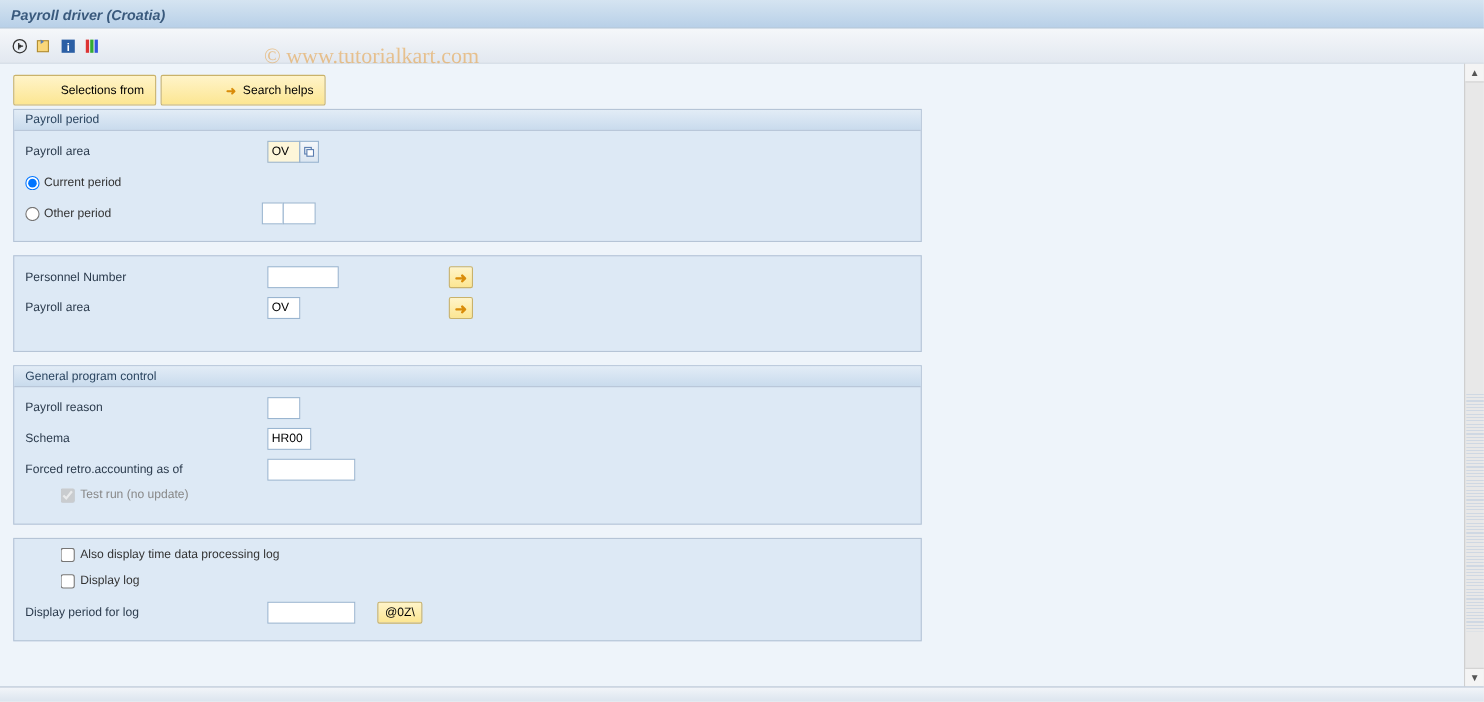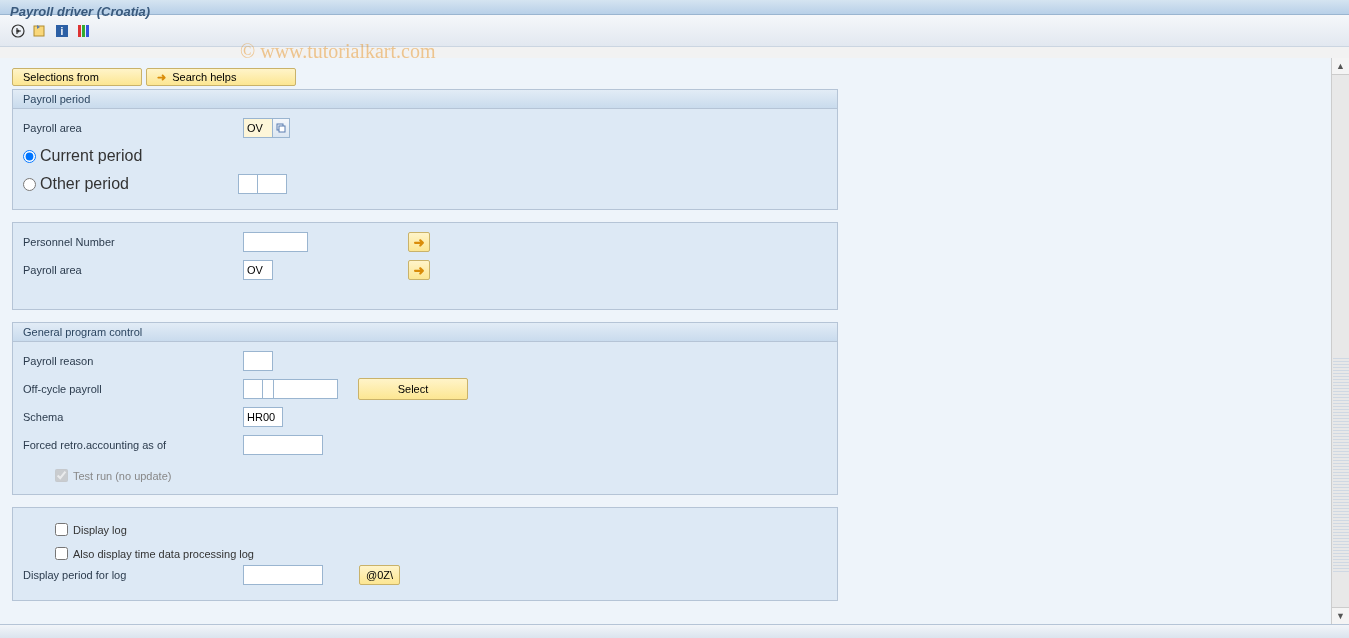"Payroll driver (Croatia)" .title-bar { align-items: flex-start -> flex-end; height: 15px -> 26px }
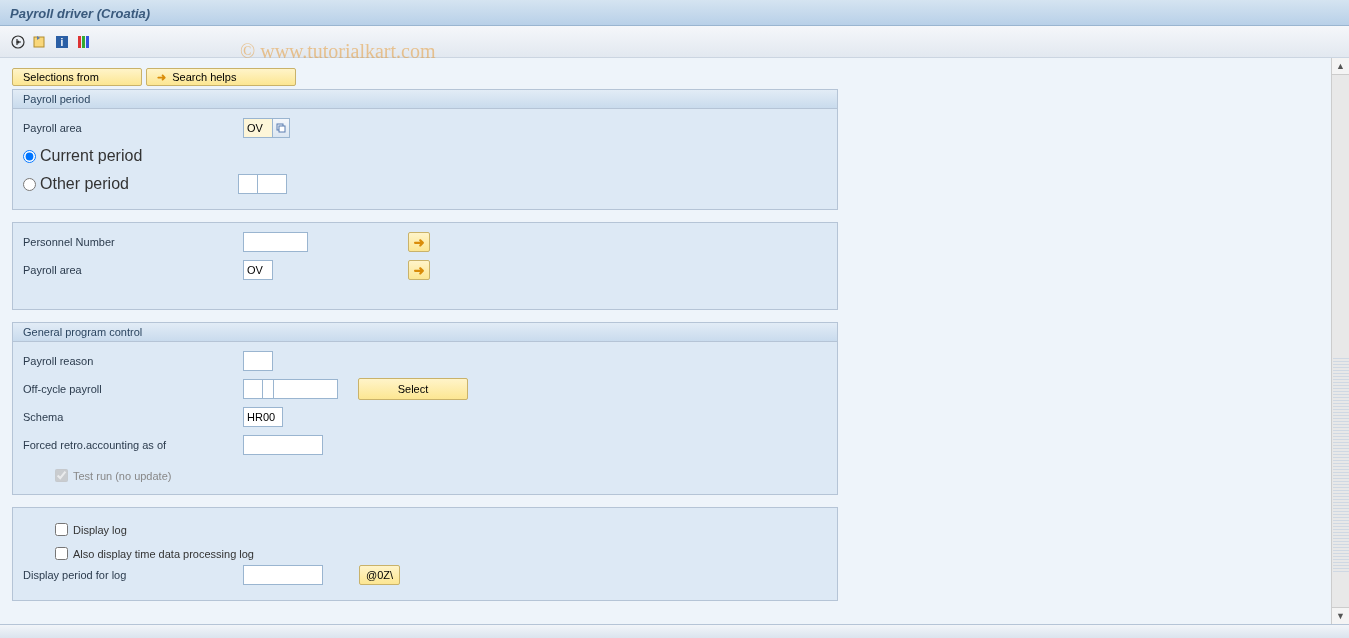"Selections from" .yellow-btn { height: 18px -> 28px; justify-content: flex-start -> flex-end }
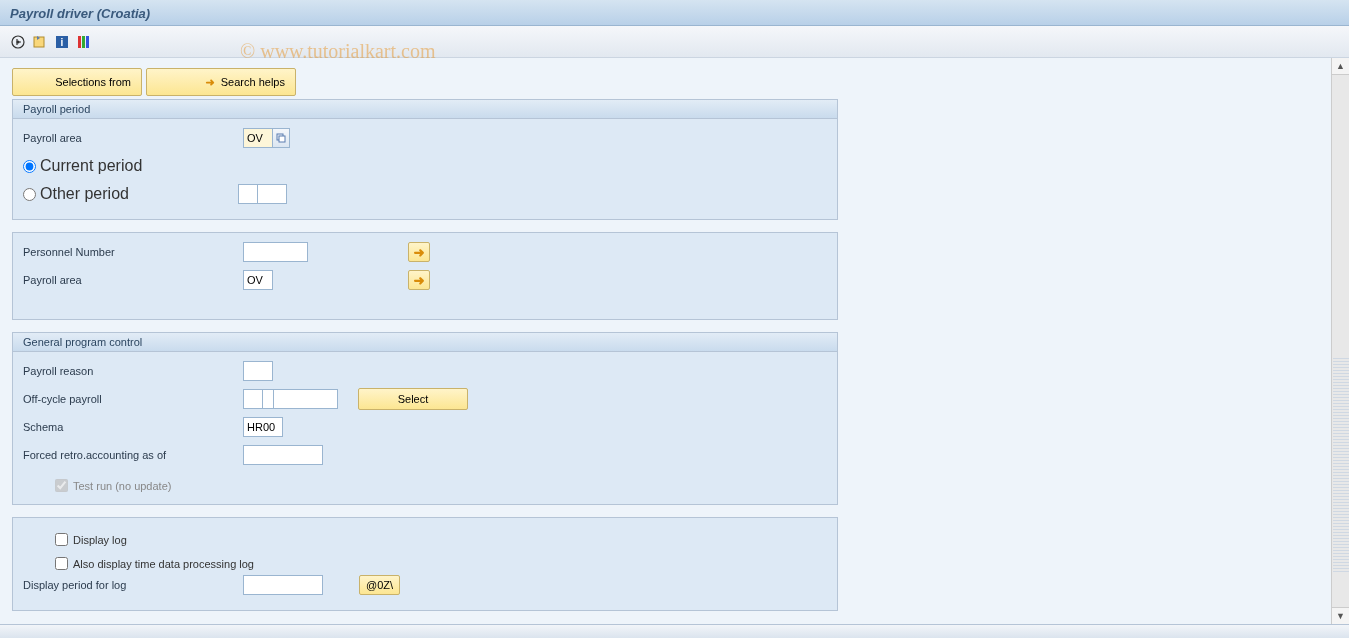"Current period" .radio-row label { font-size: 16px -> 11px }
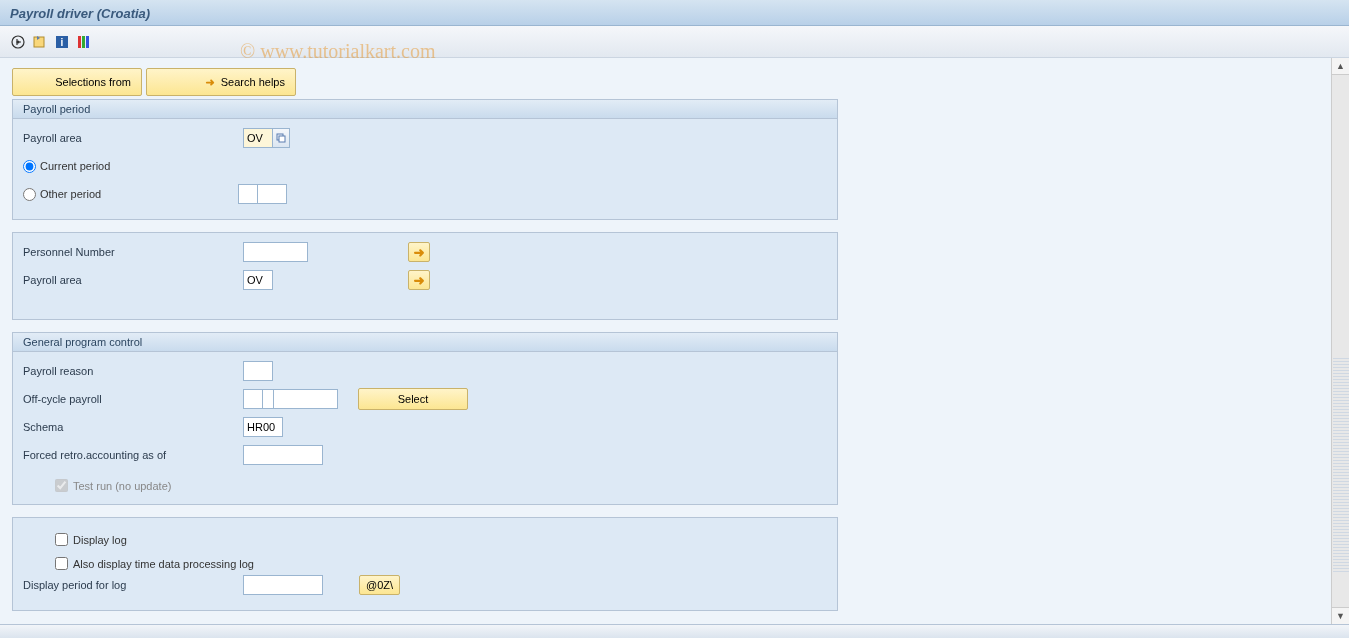"Off-cycle payroll" div.field-row { html: <div> <span>Off-cycle payroll</span> <input> <input> <input> <button>Select</button> </div> -> none }
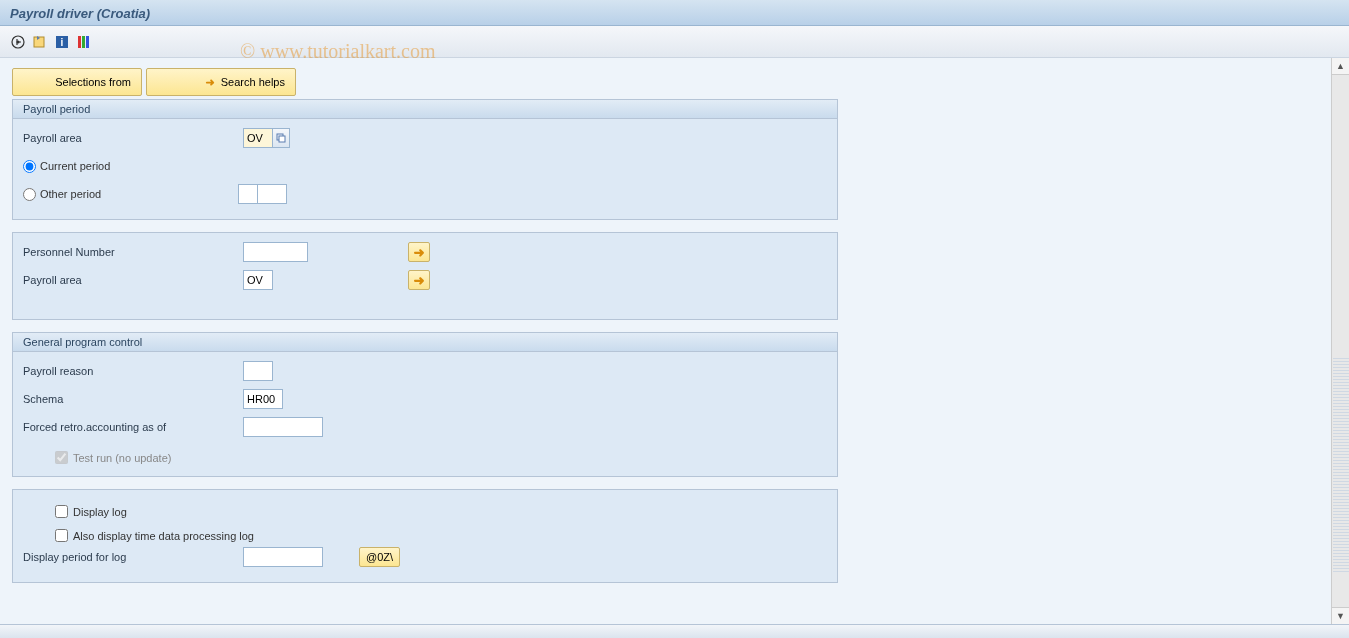"Test run (no update)" .chk-row { align-items: flex-end -> flex-start }
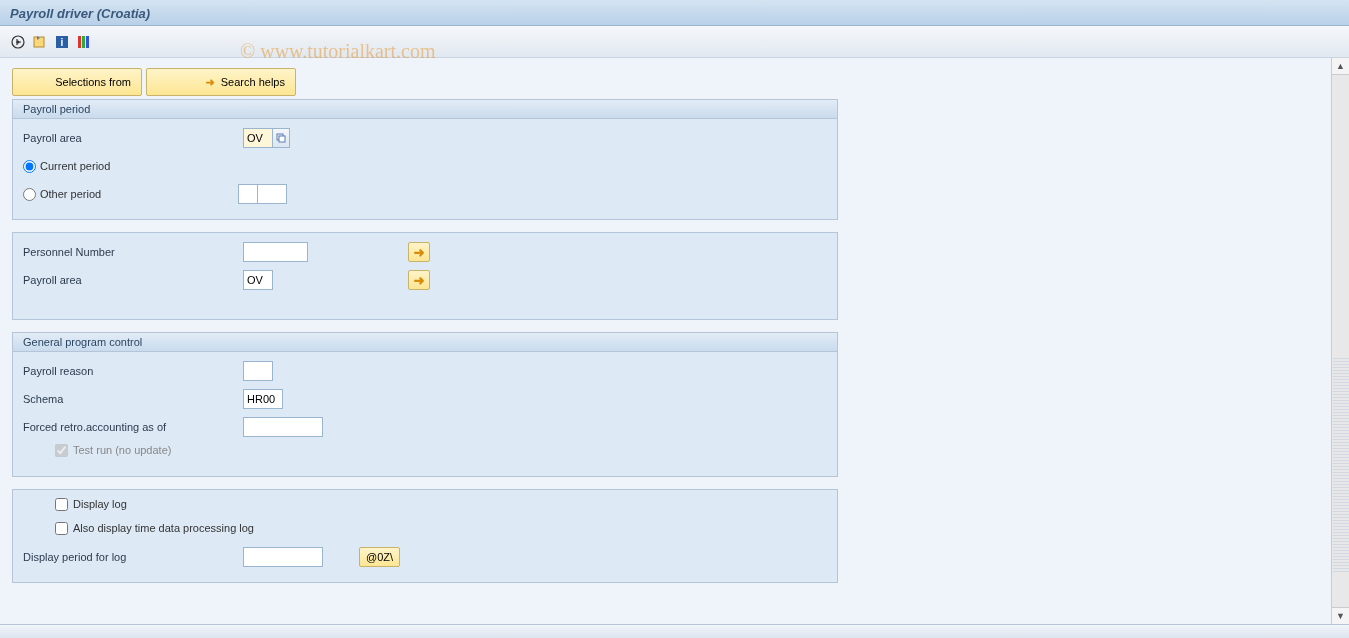"Display log" div.chk-row { order: before "Also display time data processing" -> after "Also display time data processing" }
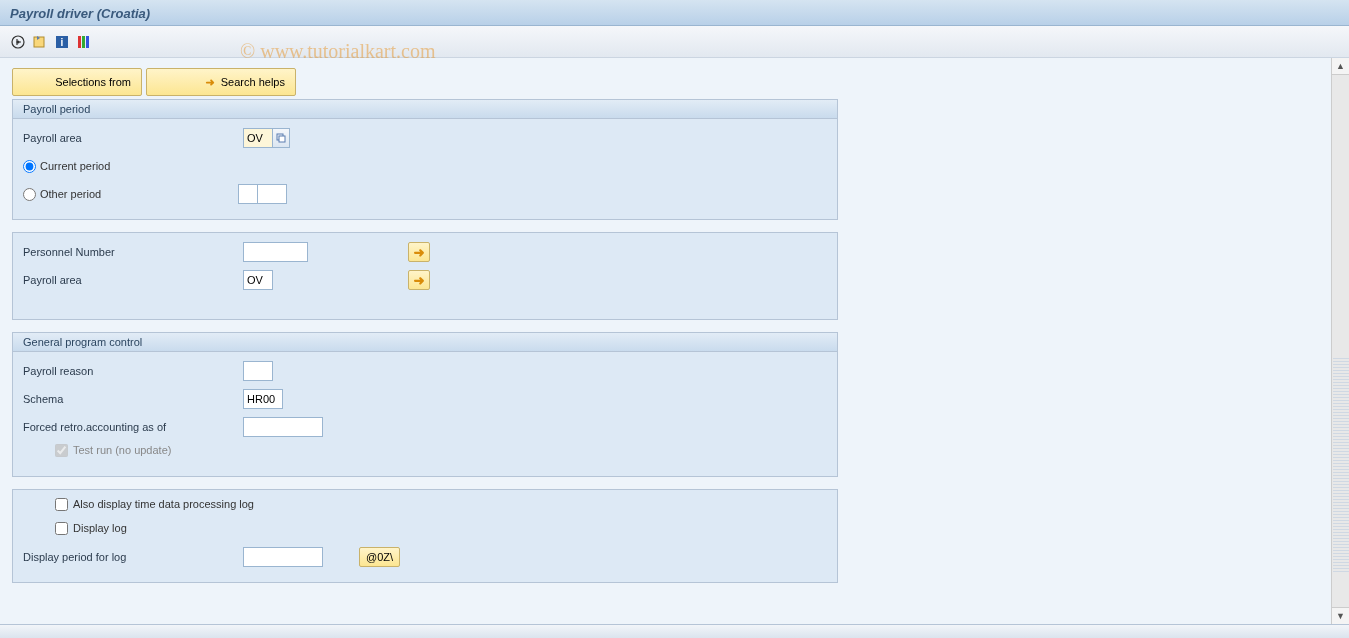"@0Z\" .small-btn { margin-left: 36px -> 20px }
